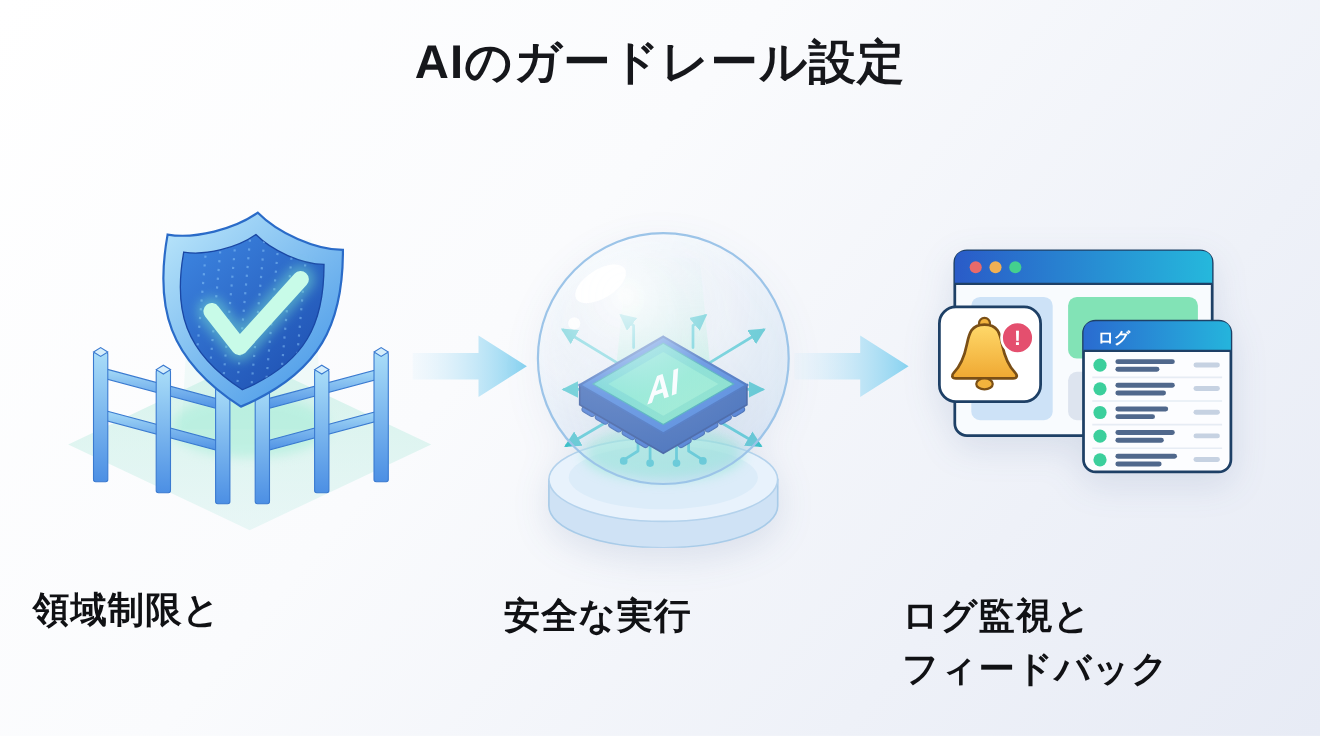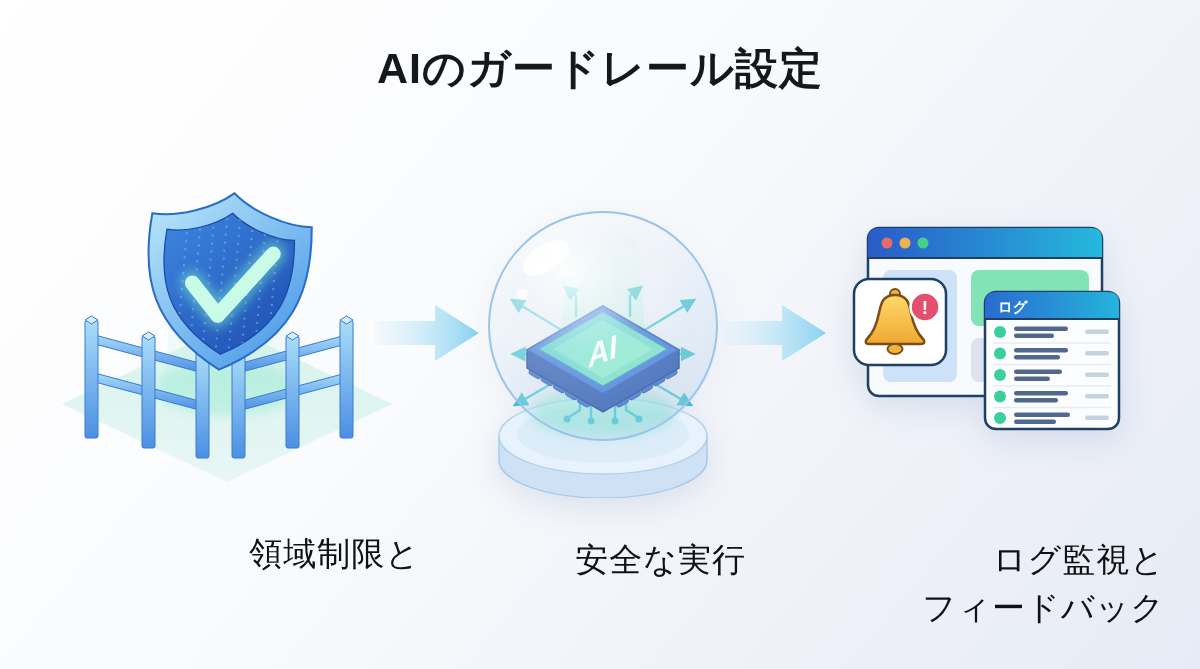"AIのガードレール設定" .title { top: 40px -> 28px }
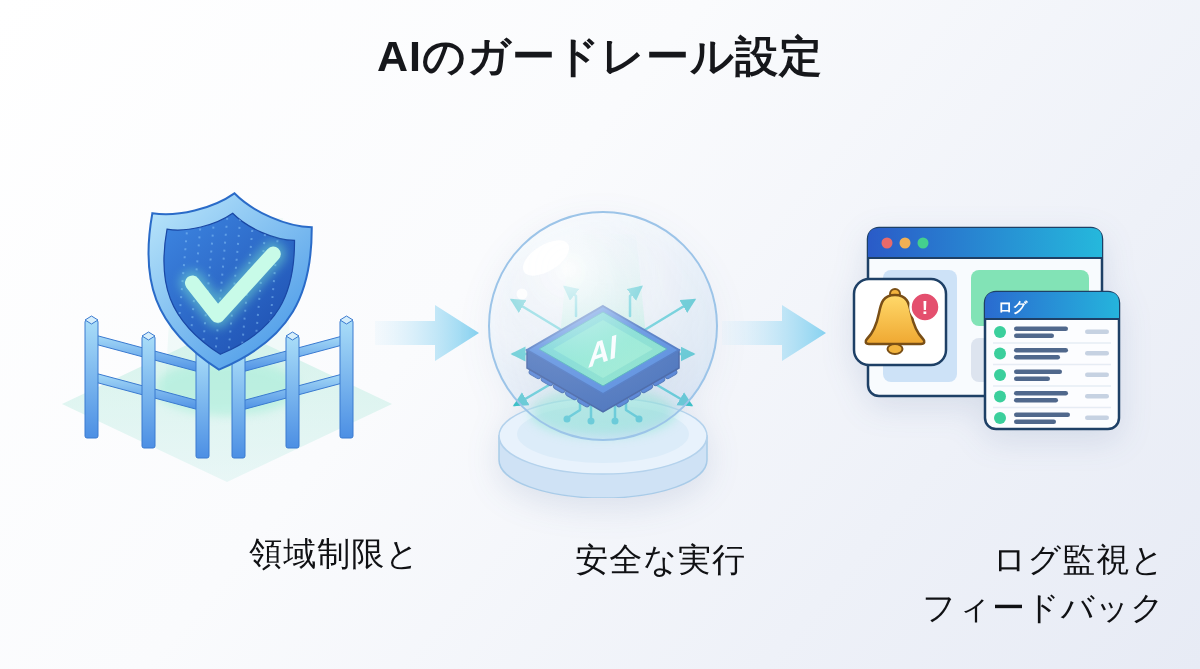"領域制限と" .label { font-weight: 400 -> 700; text-align: right -> left }
